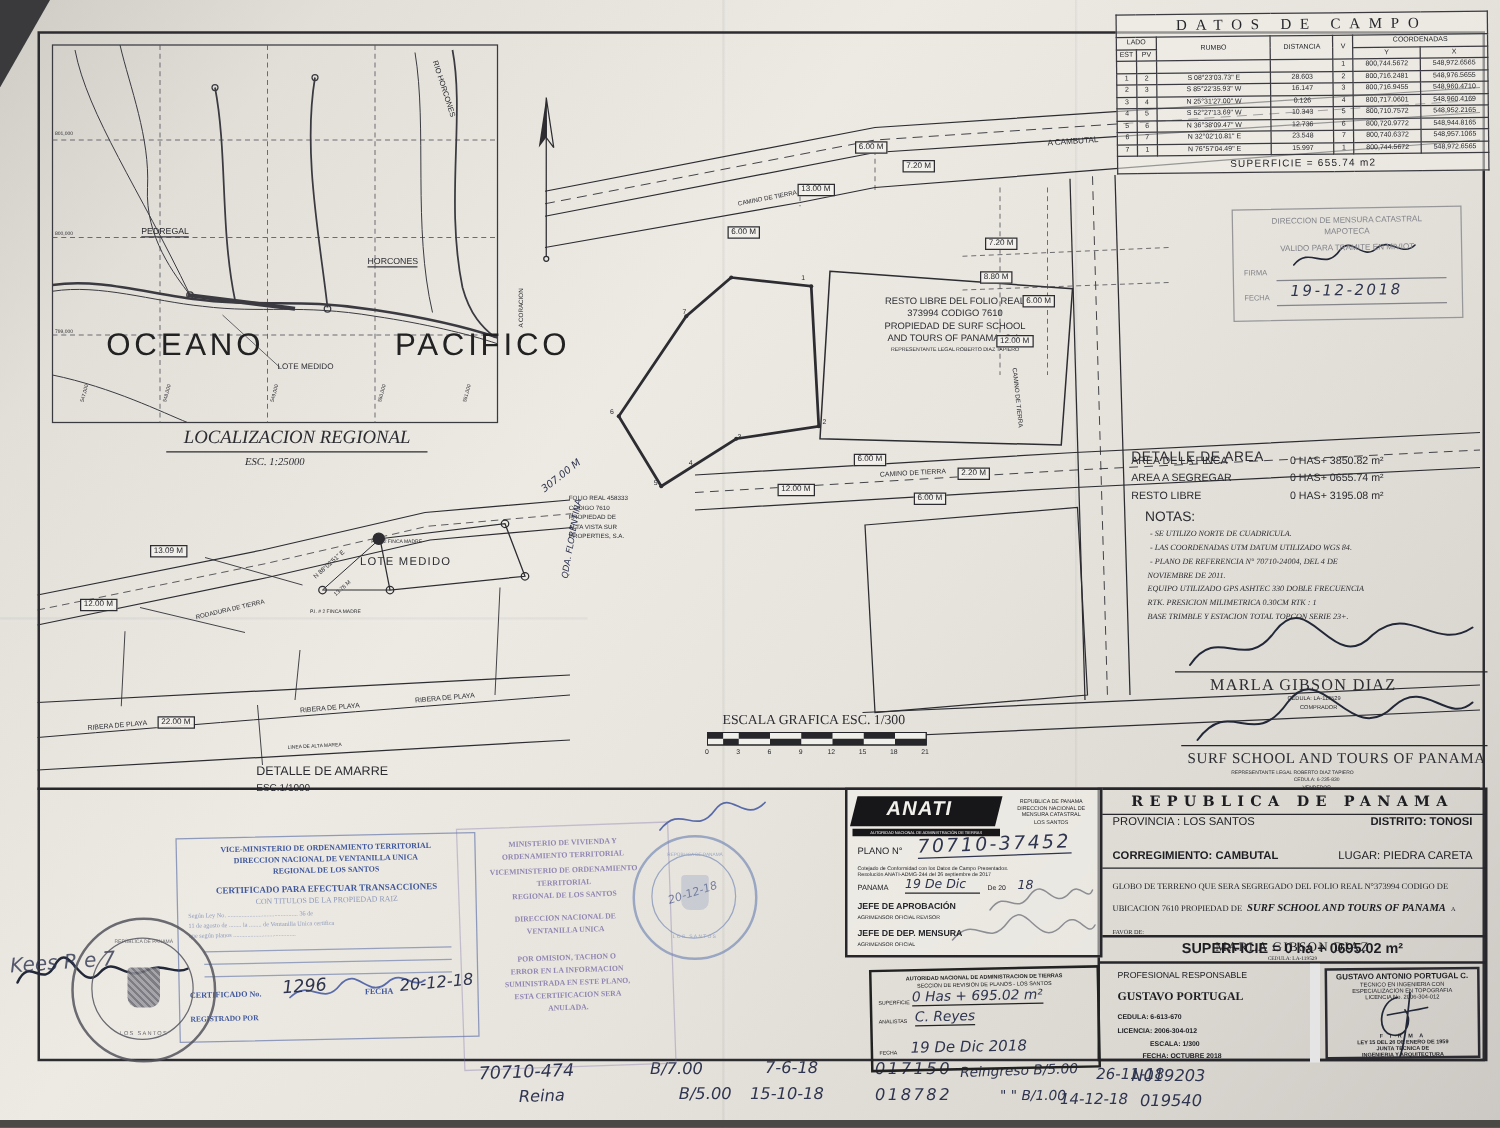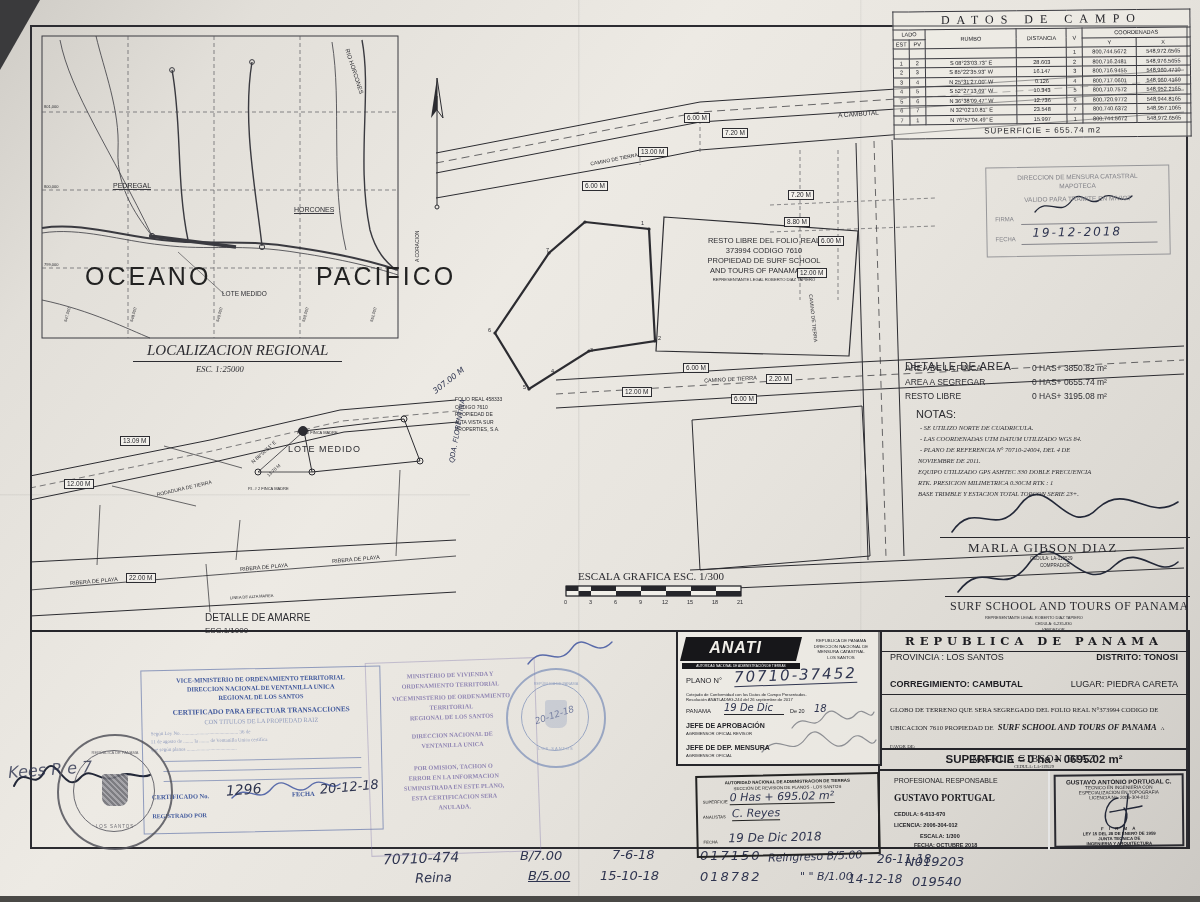"GUSTAVO PORTUGAL" div { border-right: 2px solid #e5e5e5 -> 8px solid #e5e5e5 }
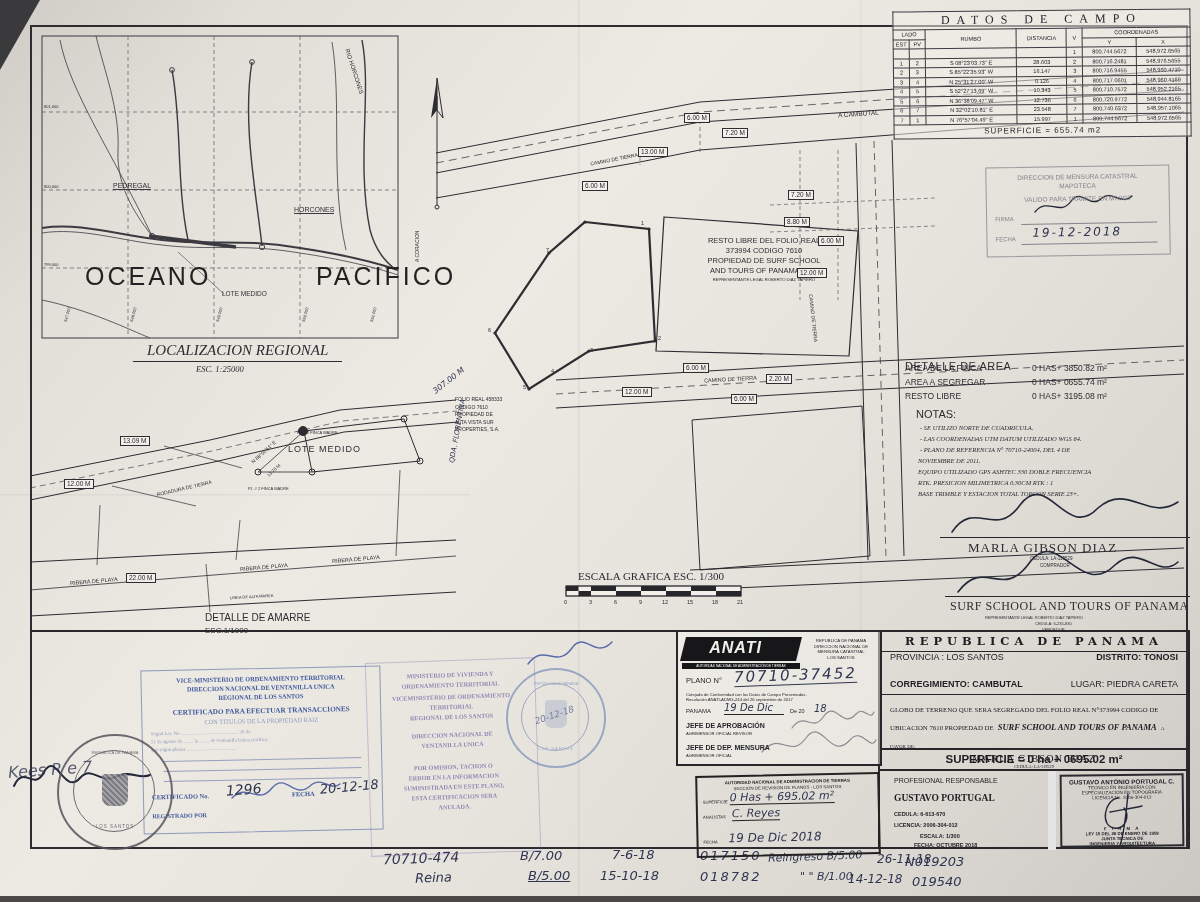"B/5.00" span.L { left: 528px -> 543px; text-decoration: underline -> none }
